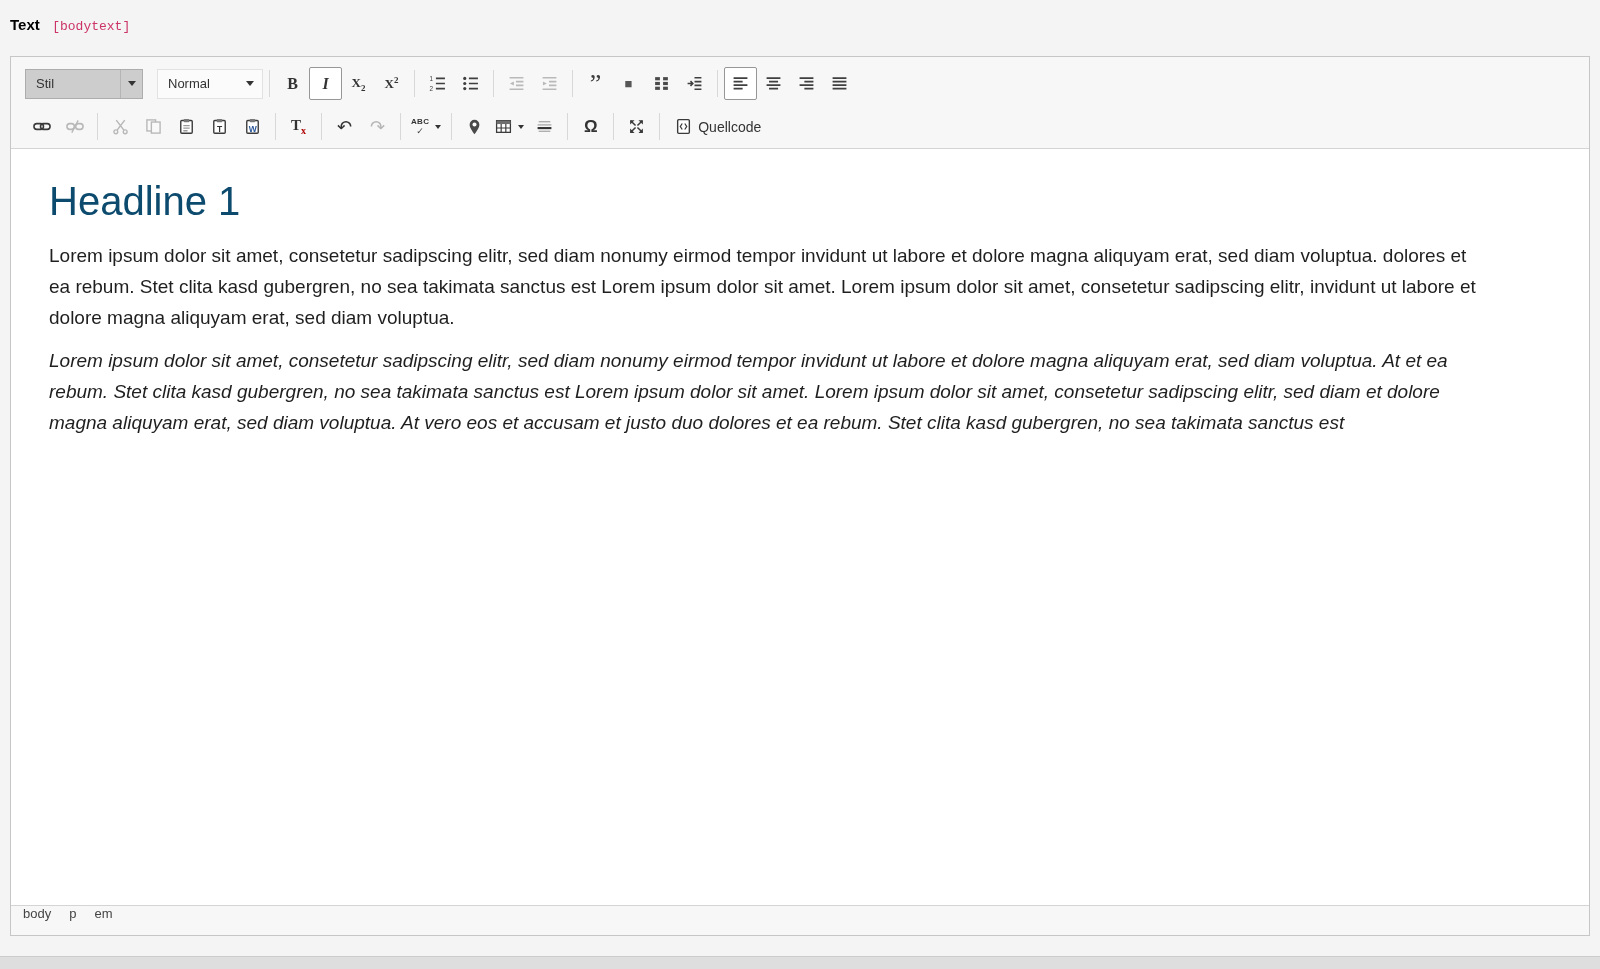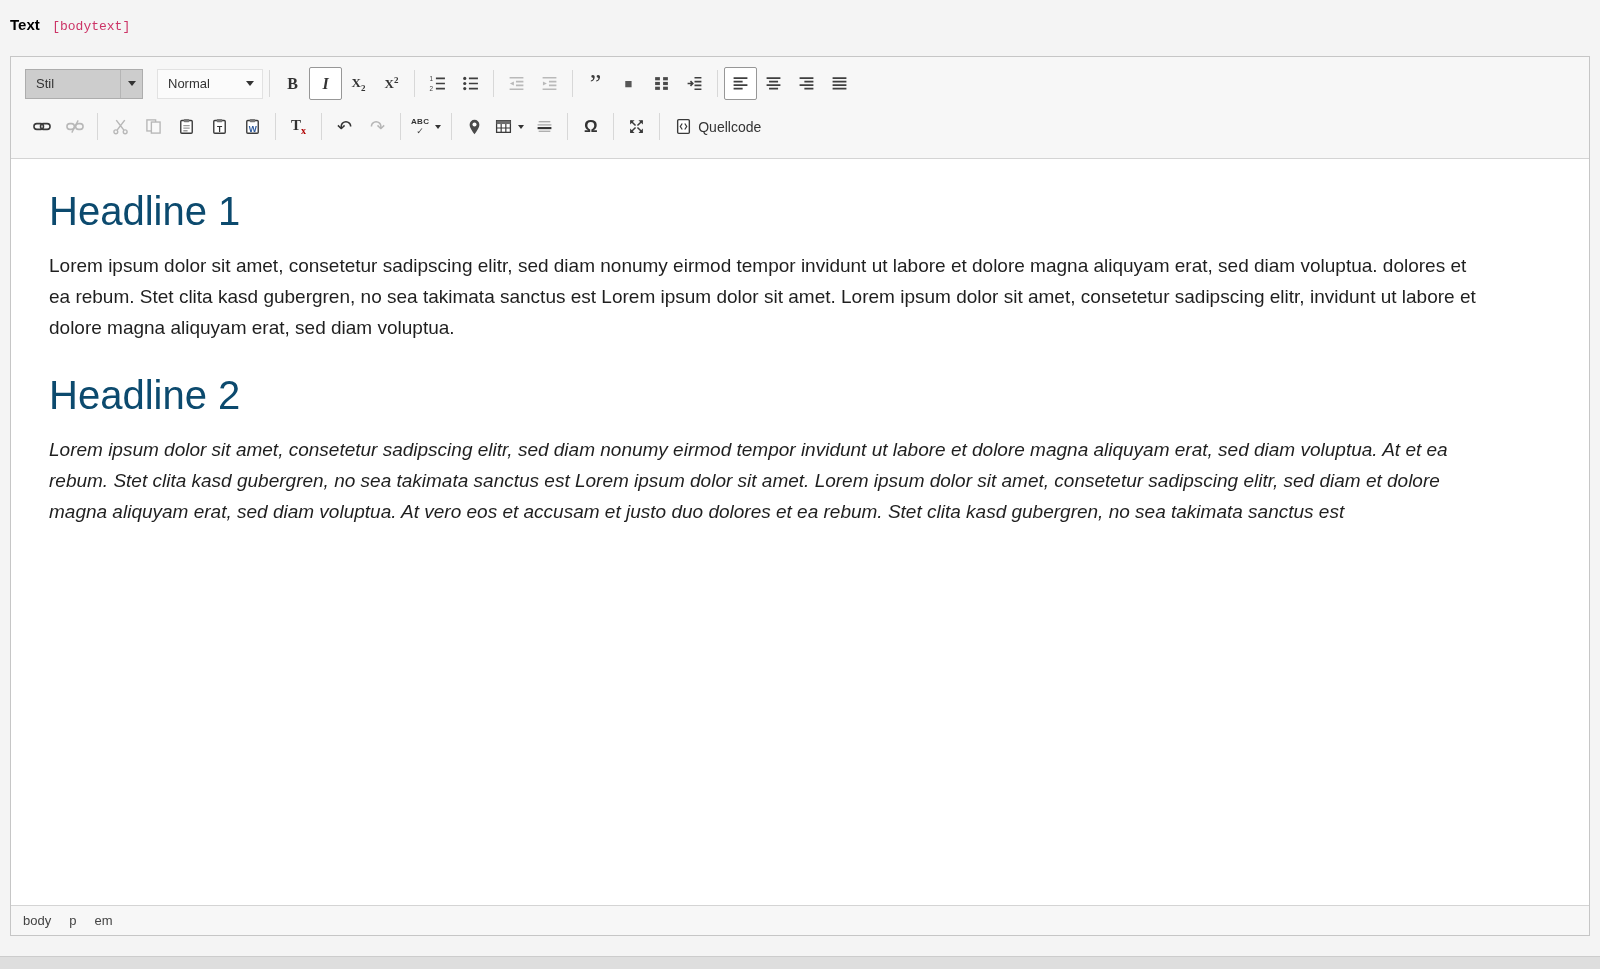"Stil" .toolbar { padding: 5px 6px 10px -> 5px 6px 0 }
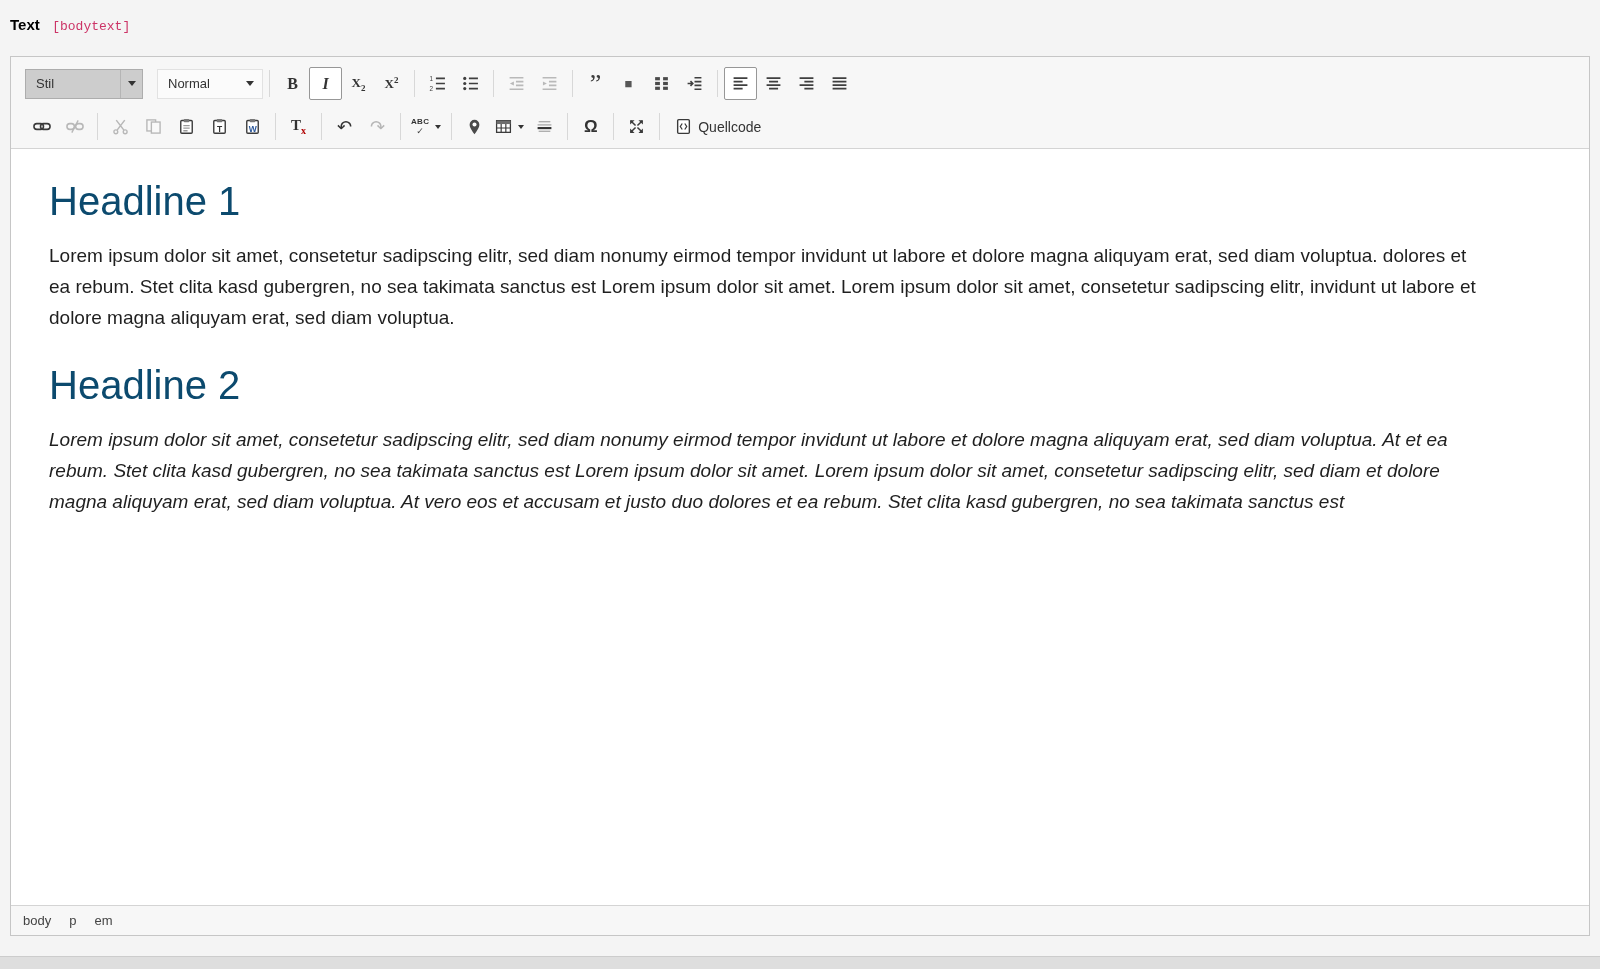"Headline 2" h2.headline { html: <h2>Headline 2</h2> -> none }
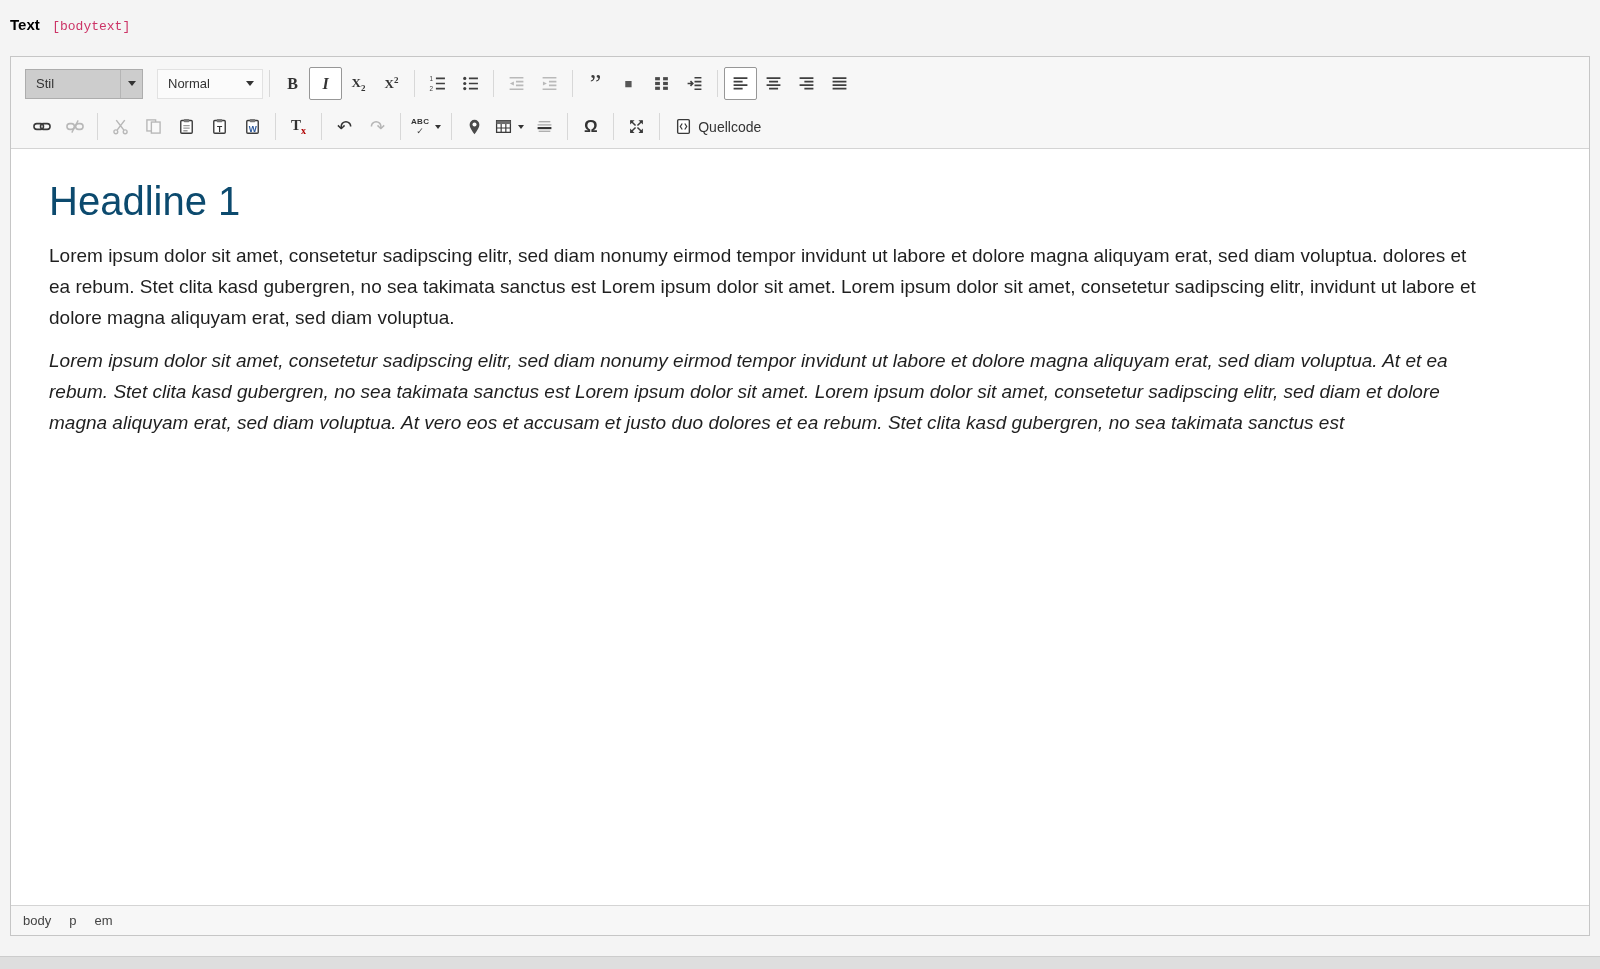"body" .statusbar { align-items: center -> flex-start }
